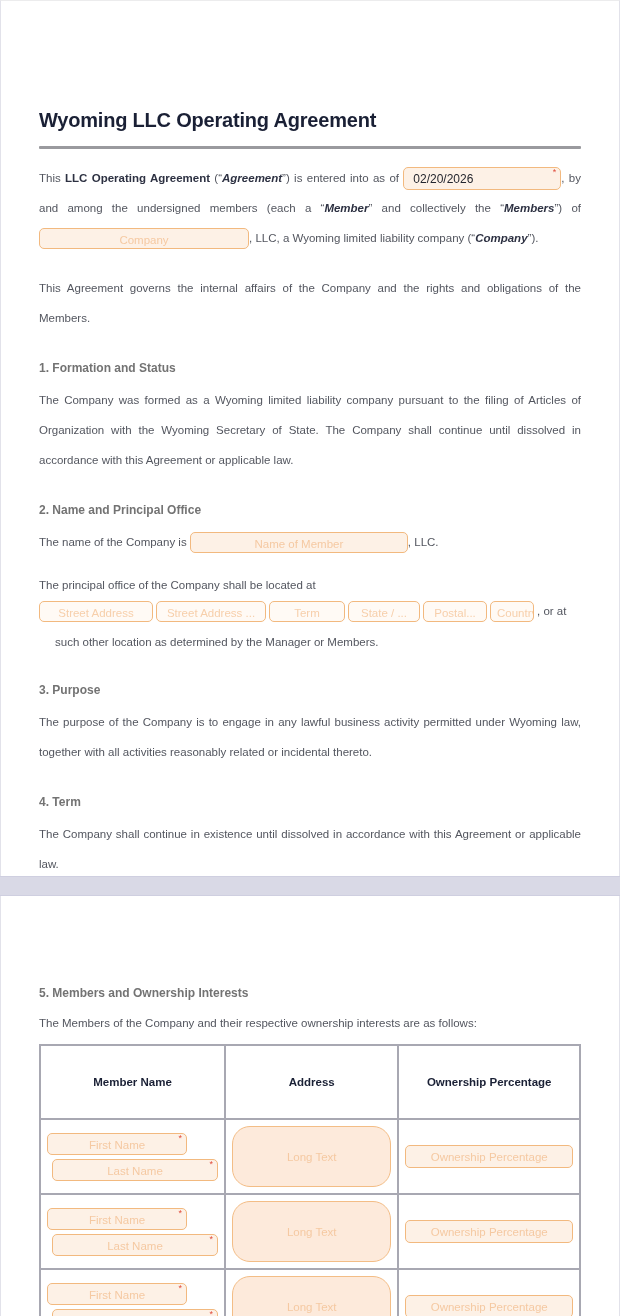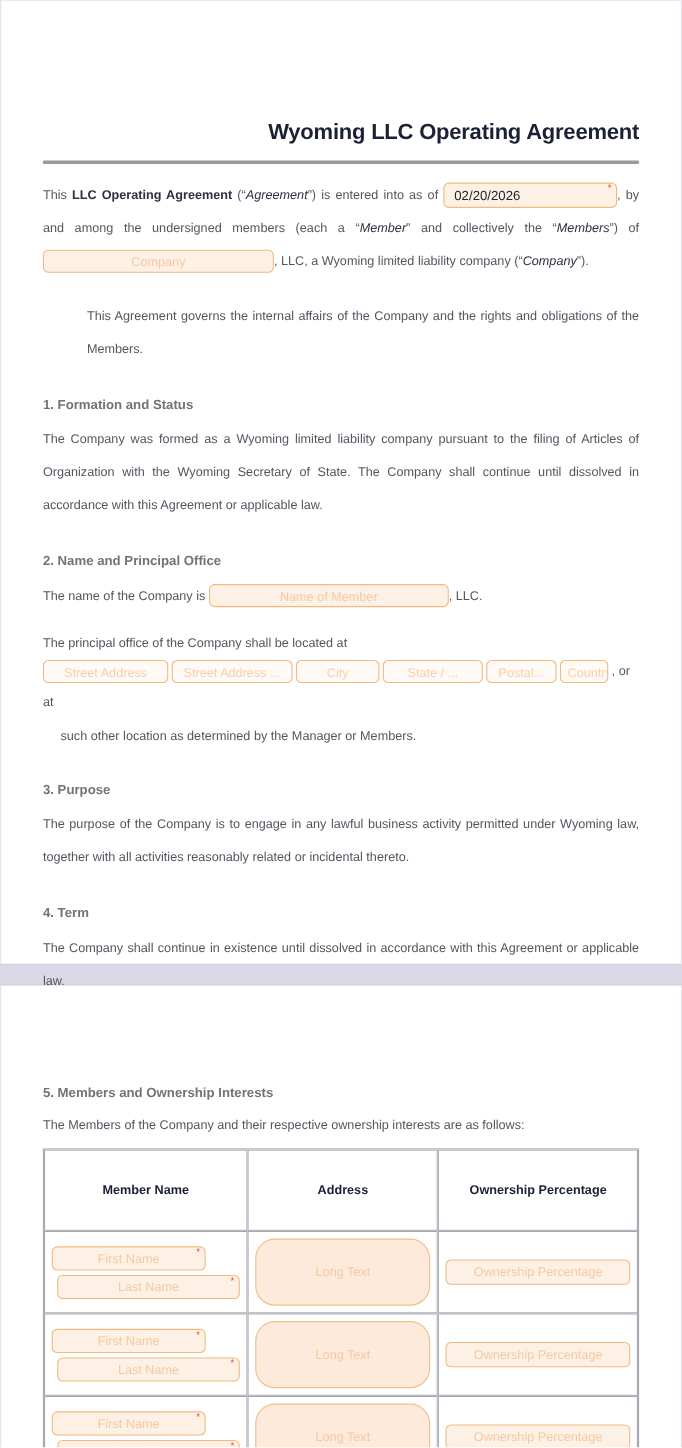"Wyoming LLC Operating Agreement" .doc-title { text-align: right -> left }
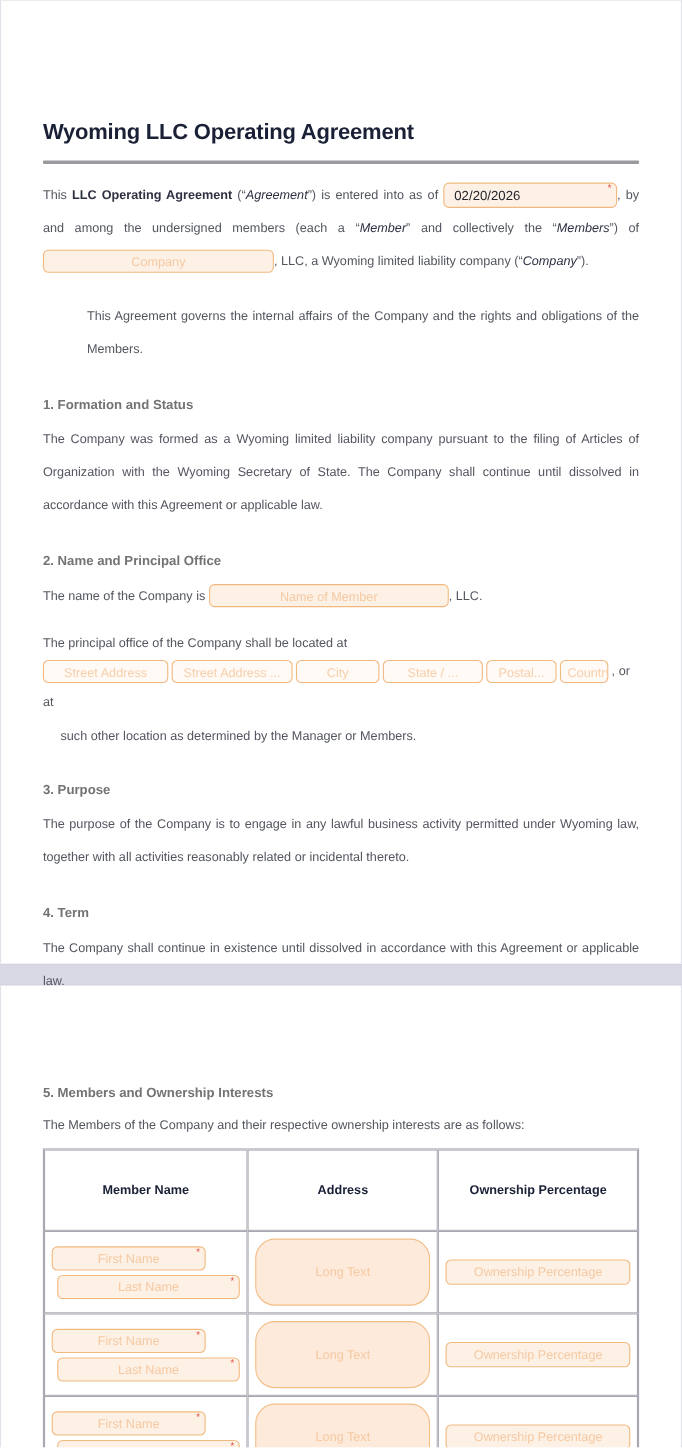"Agreement" .ital-bold { font-weight: normal -> bold }
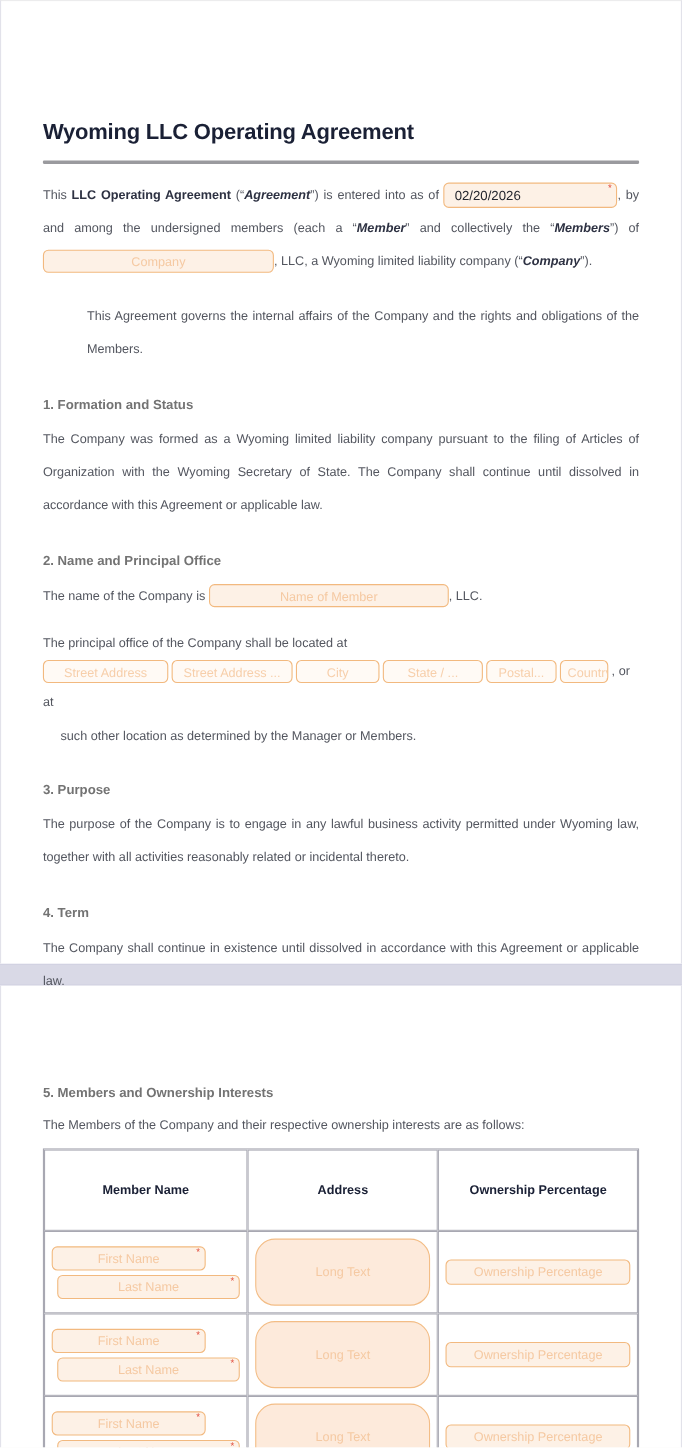"This Agreement governs the internal" p.para { margin-left: 40px -> none }
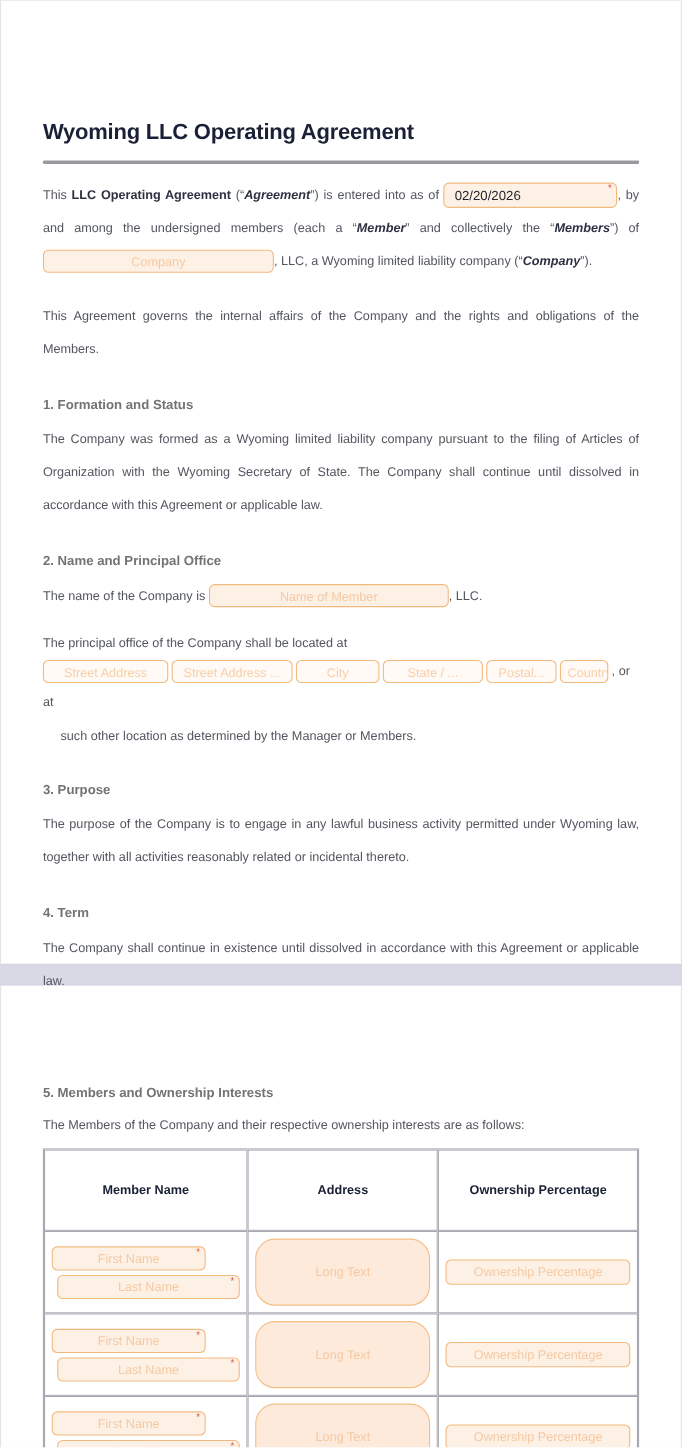"City" span.fld { text: City -> Term }
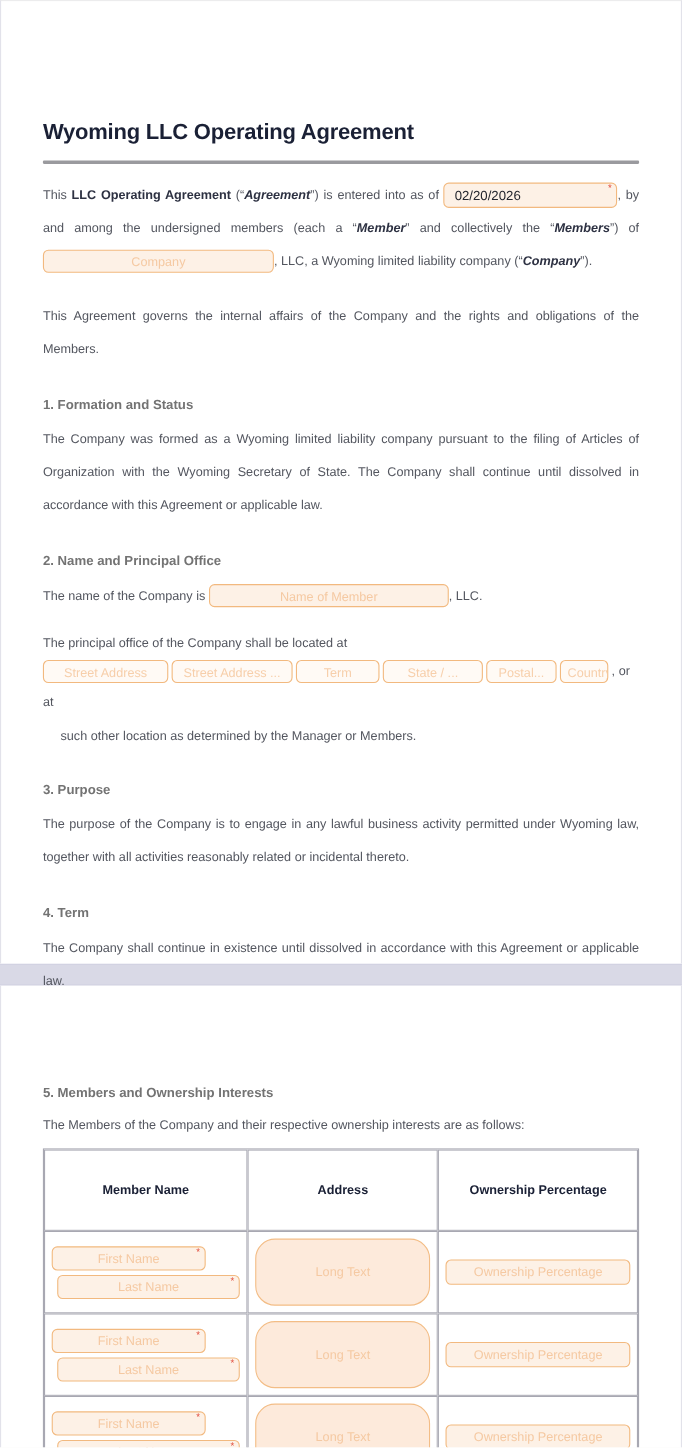"State / ..." .f-state { width: 91px -> 72px }
